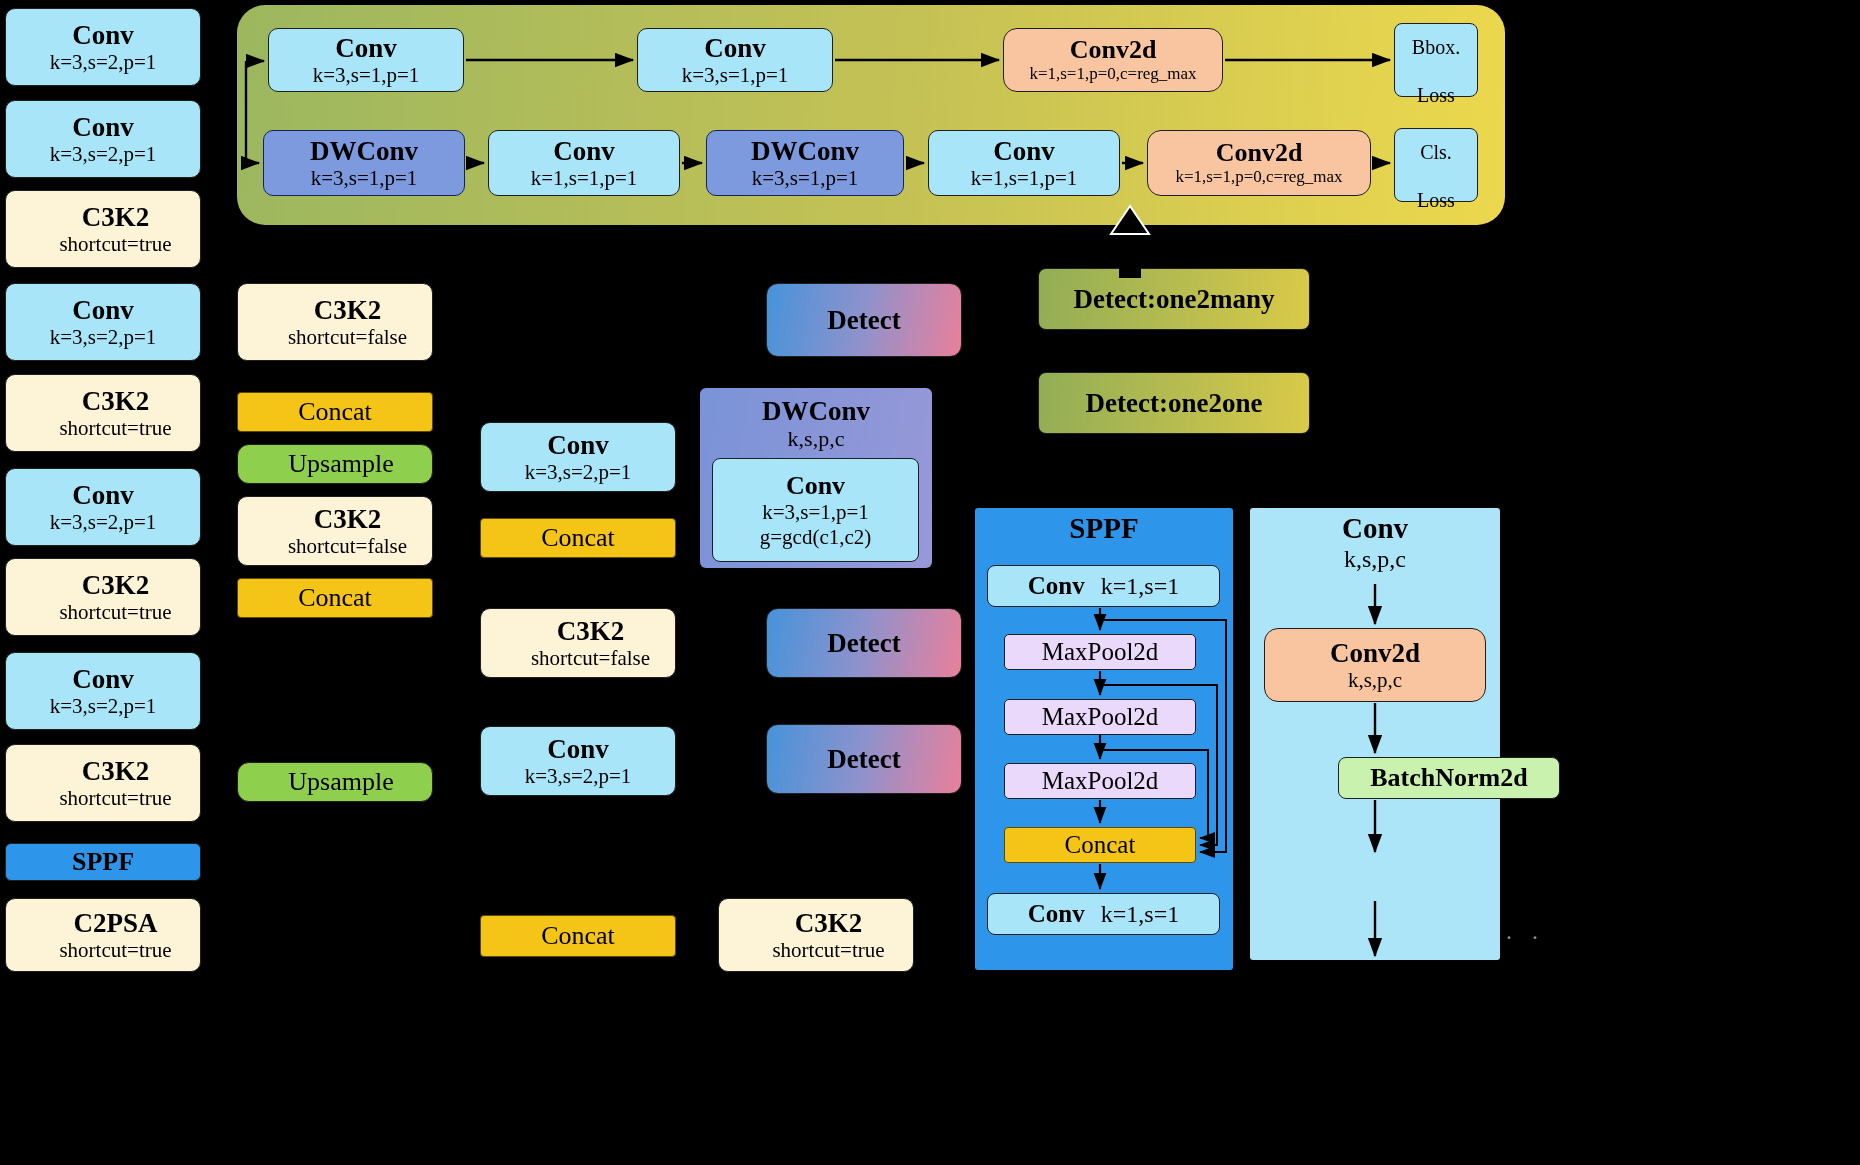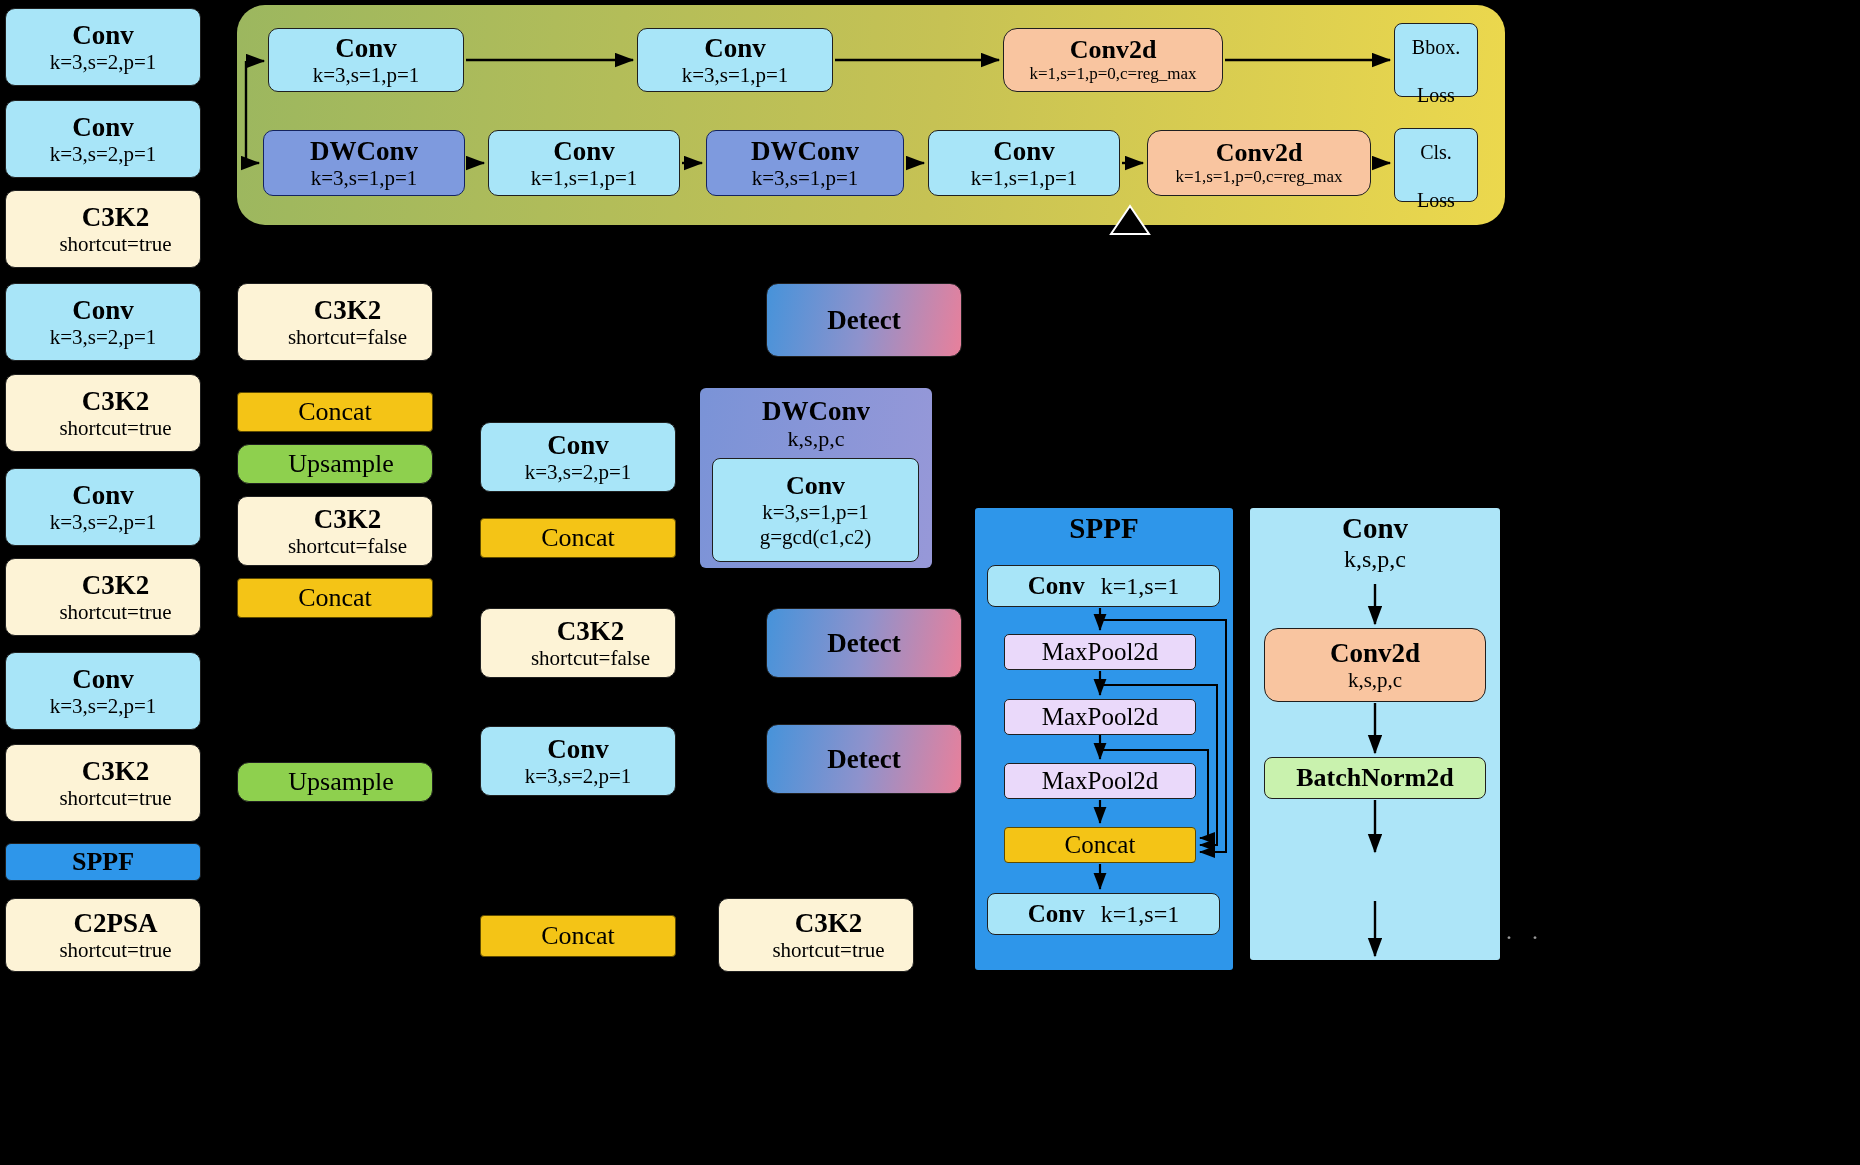"Detect:one2many" div.node { html: none -> <div> <span>Detect:one2many</span> </div> }
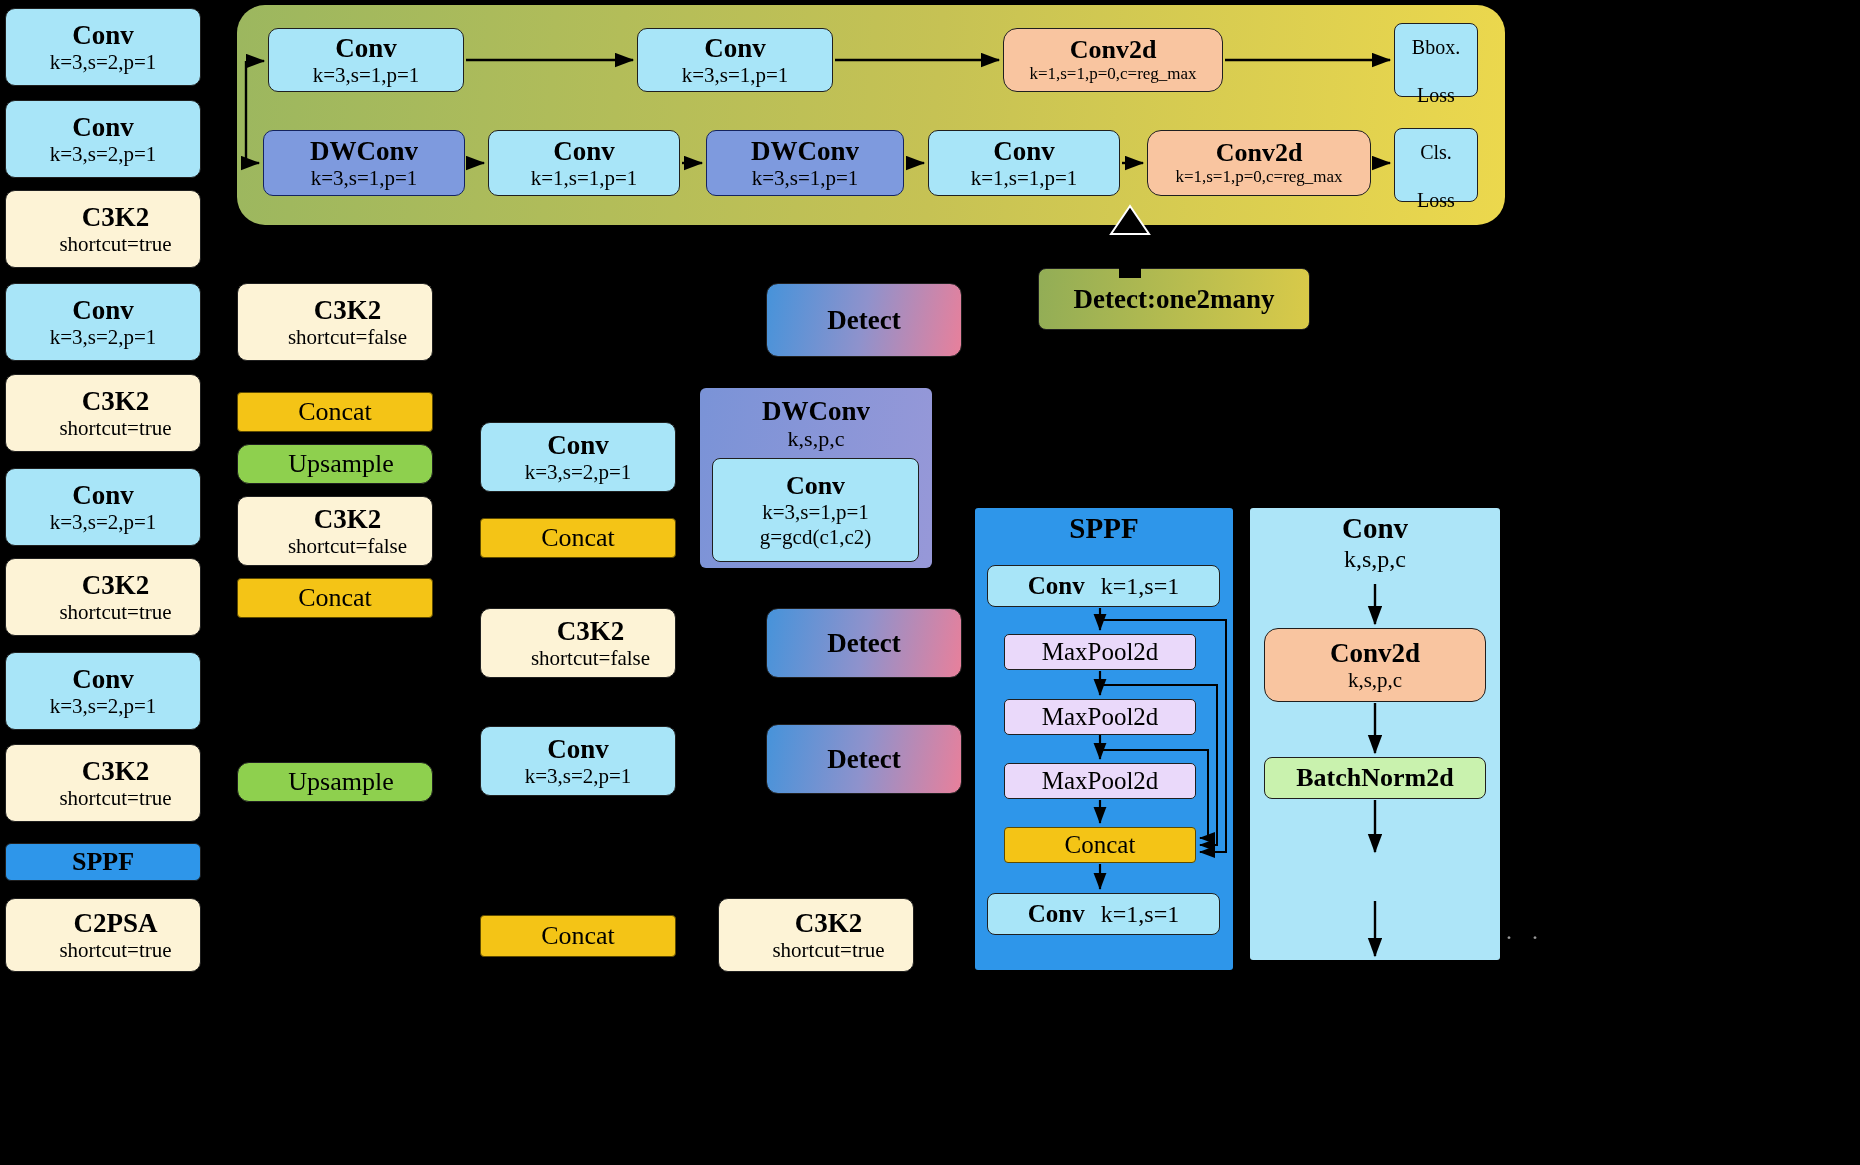"Detect:one2one" div.node { html: none -> <div> <span>Detect:one2one</span> </div> }
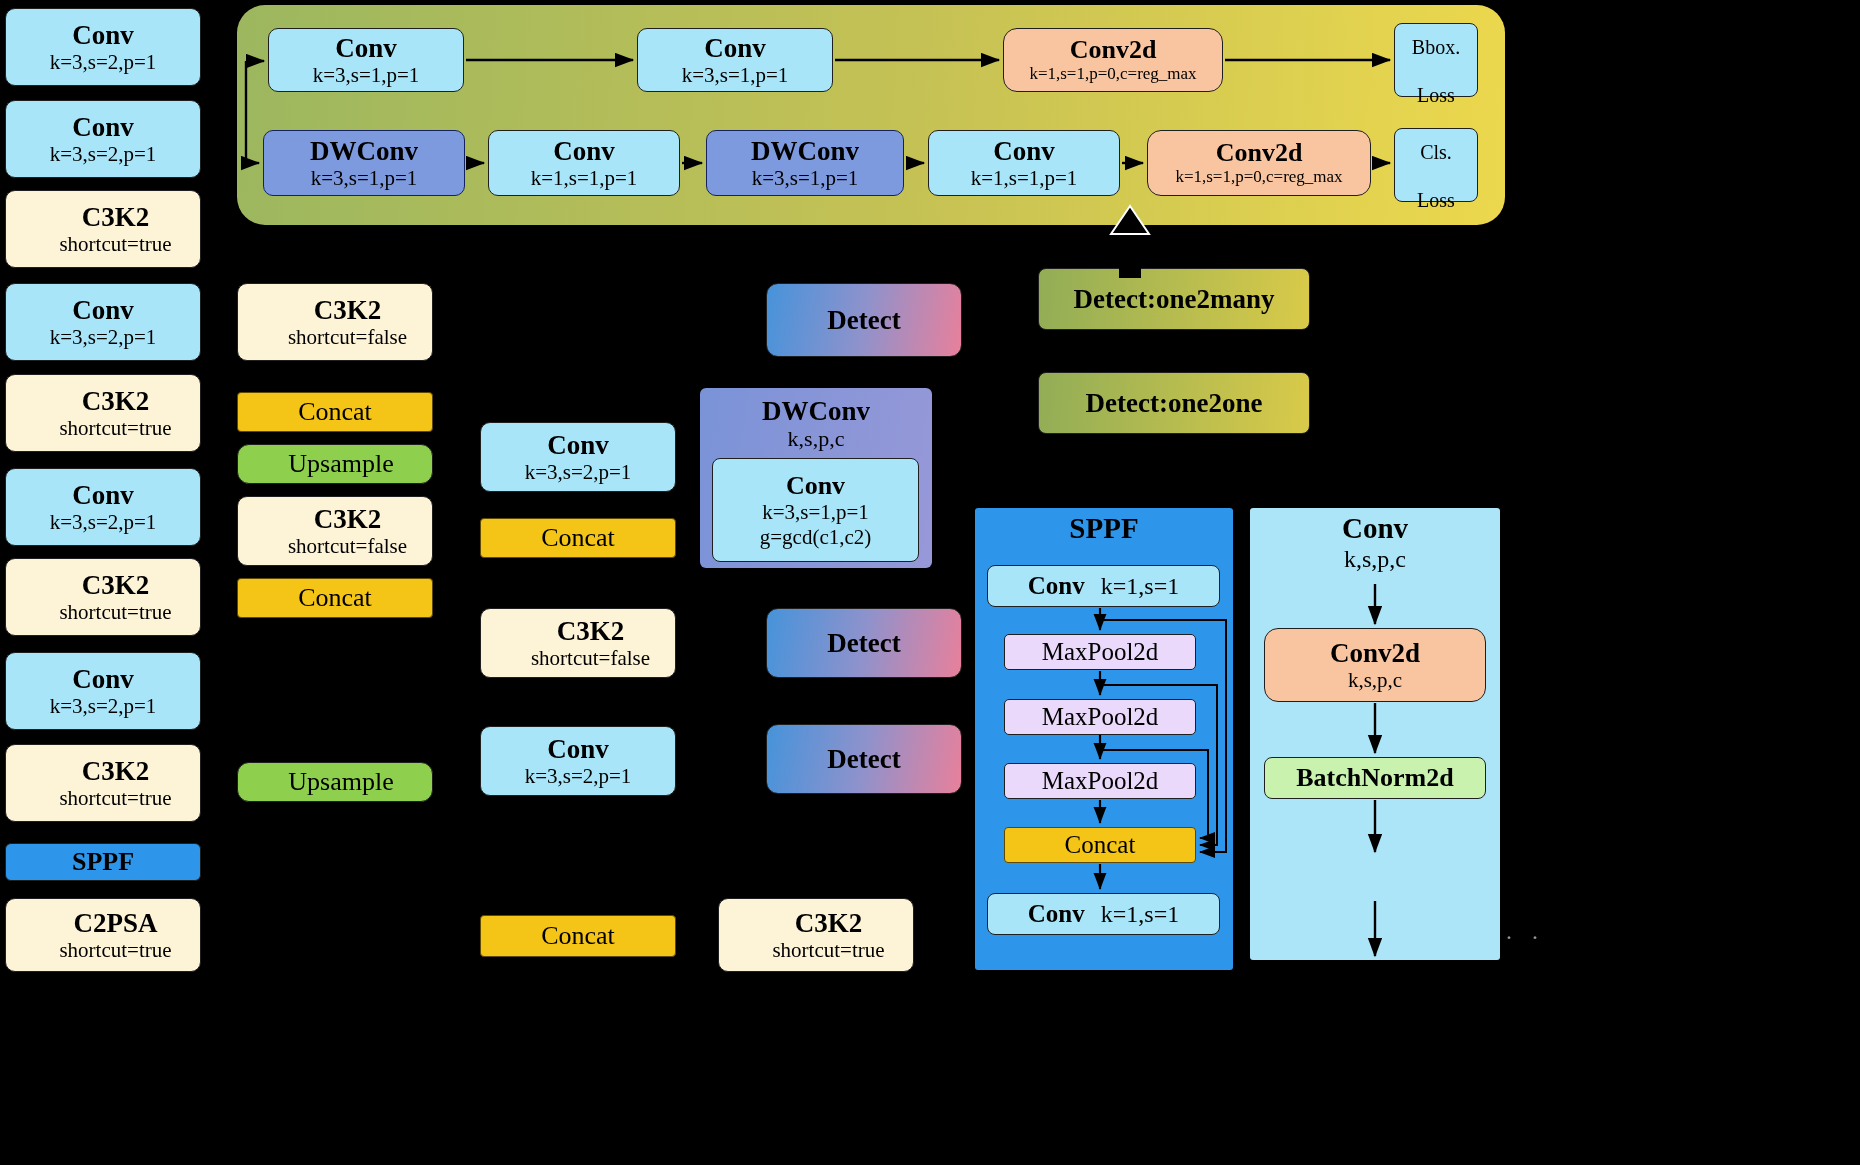"BatchNorm2d" div.node { left: 1264px -> 1338px }
